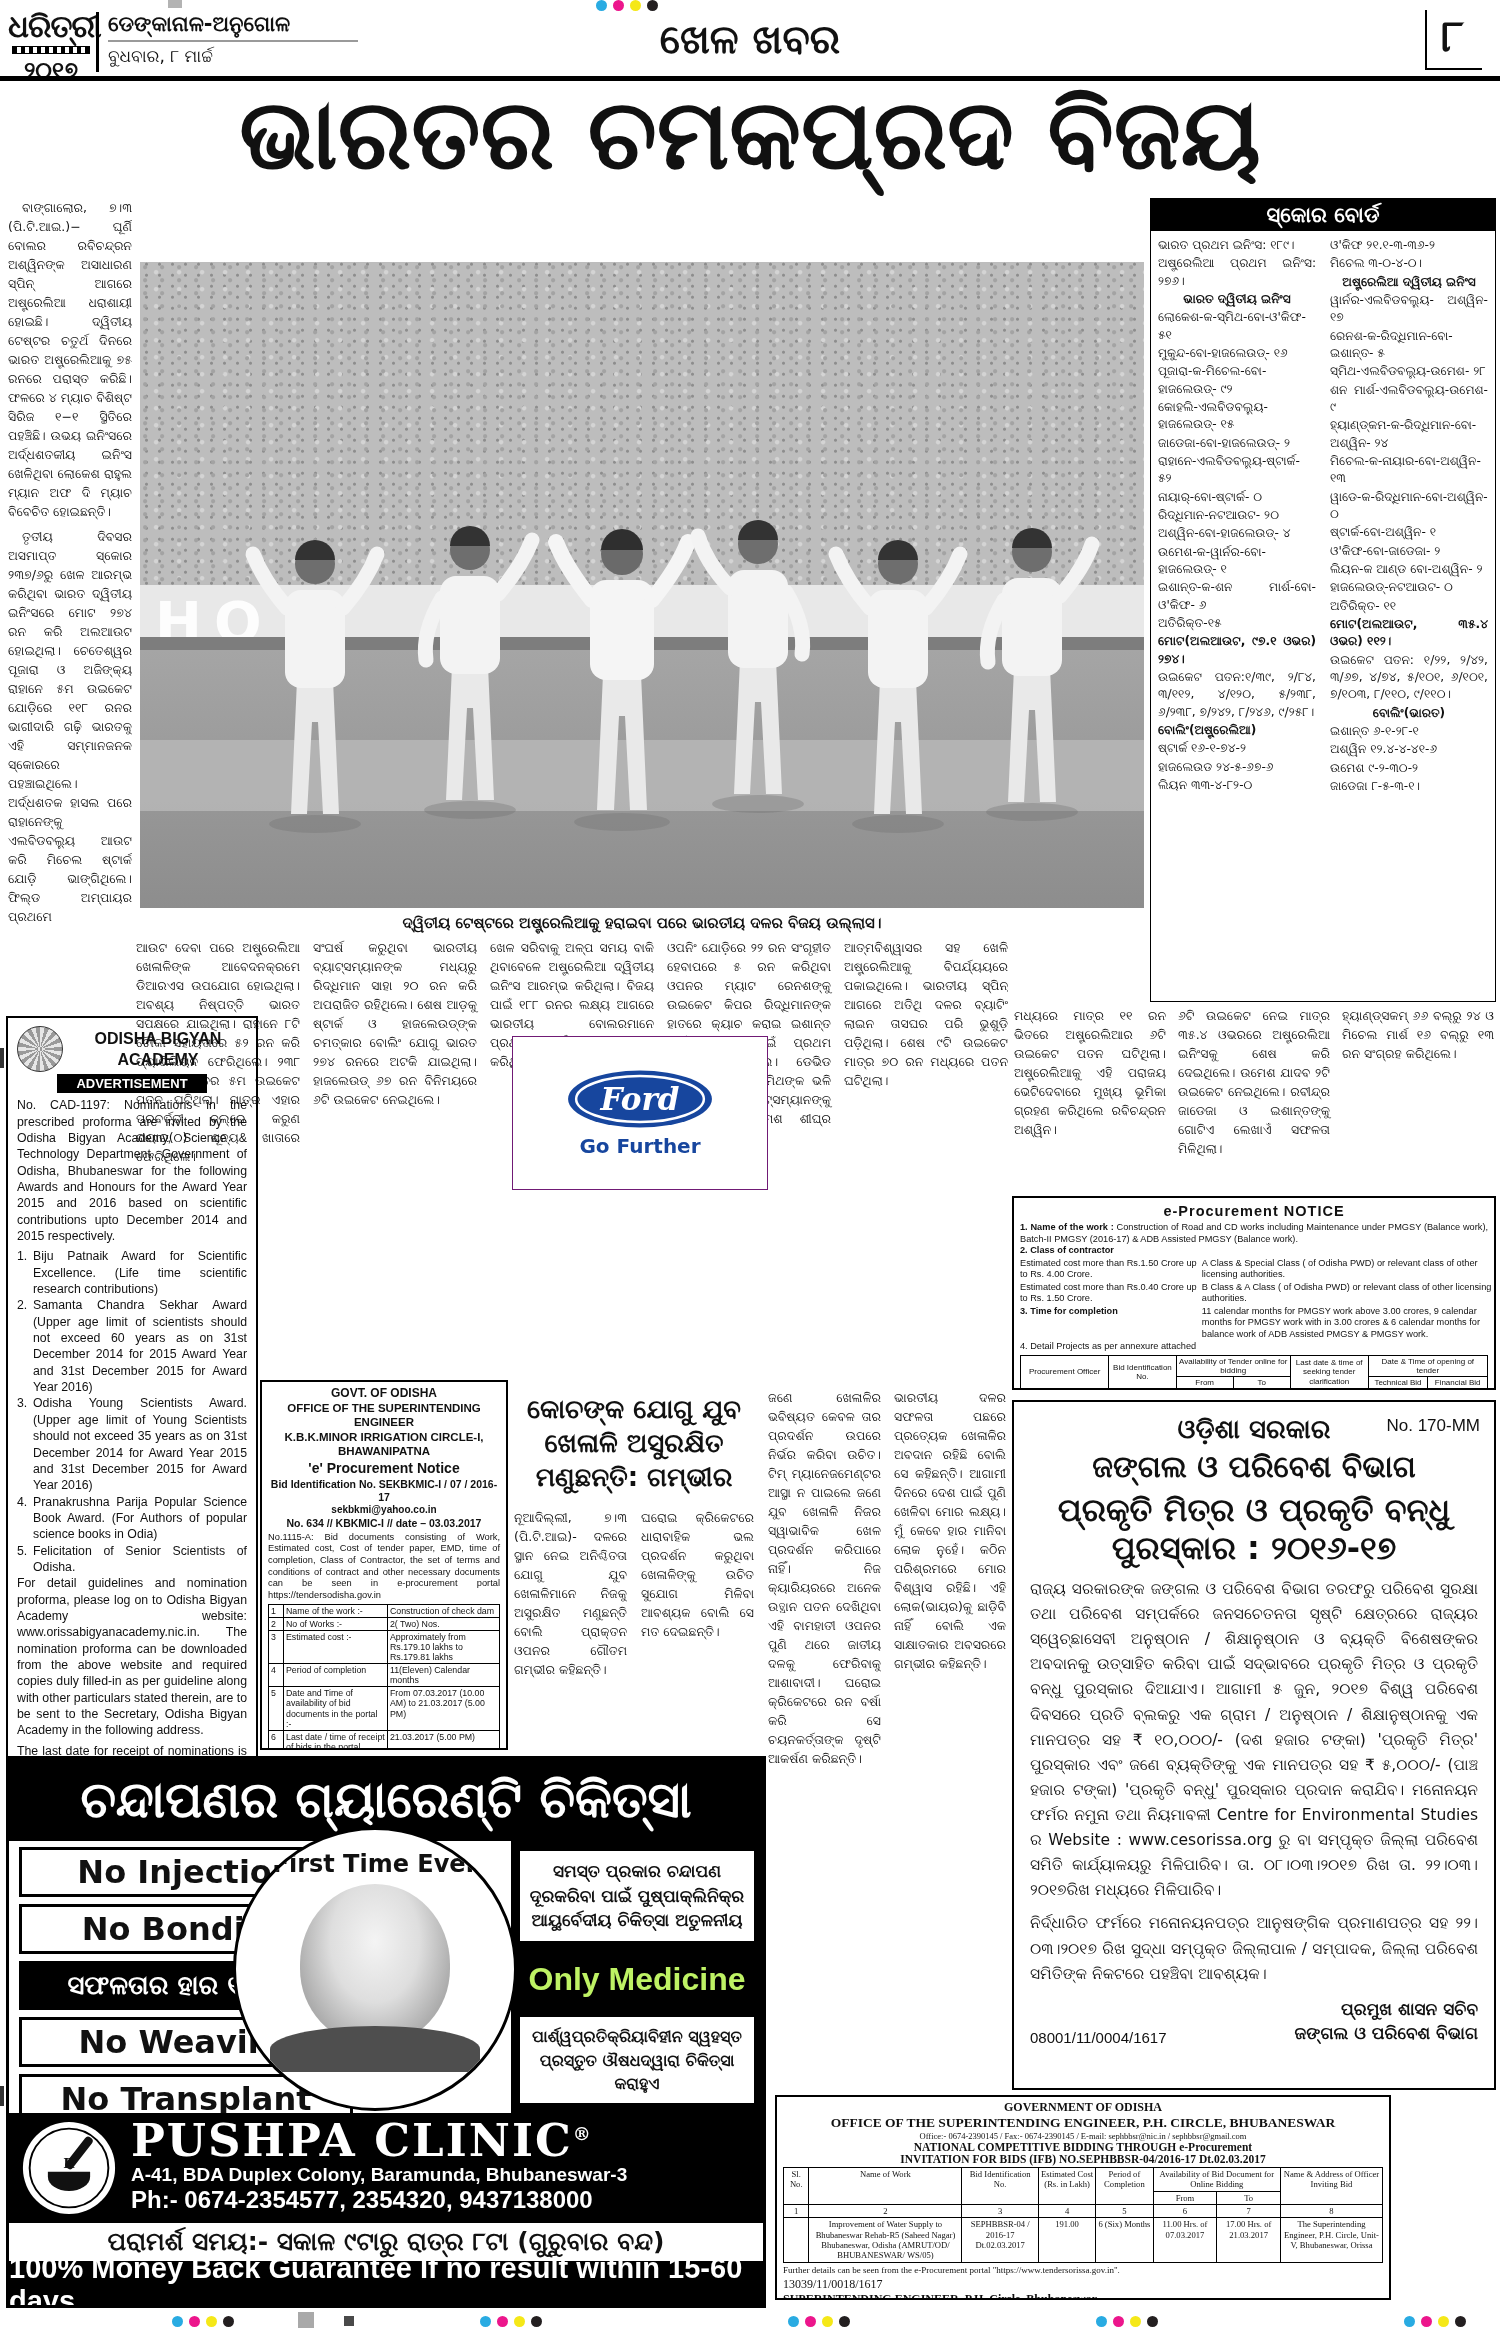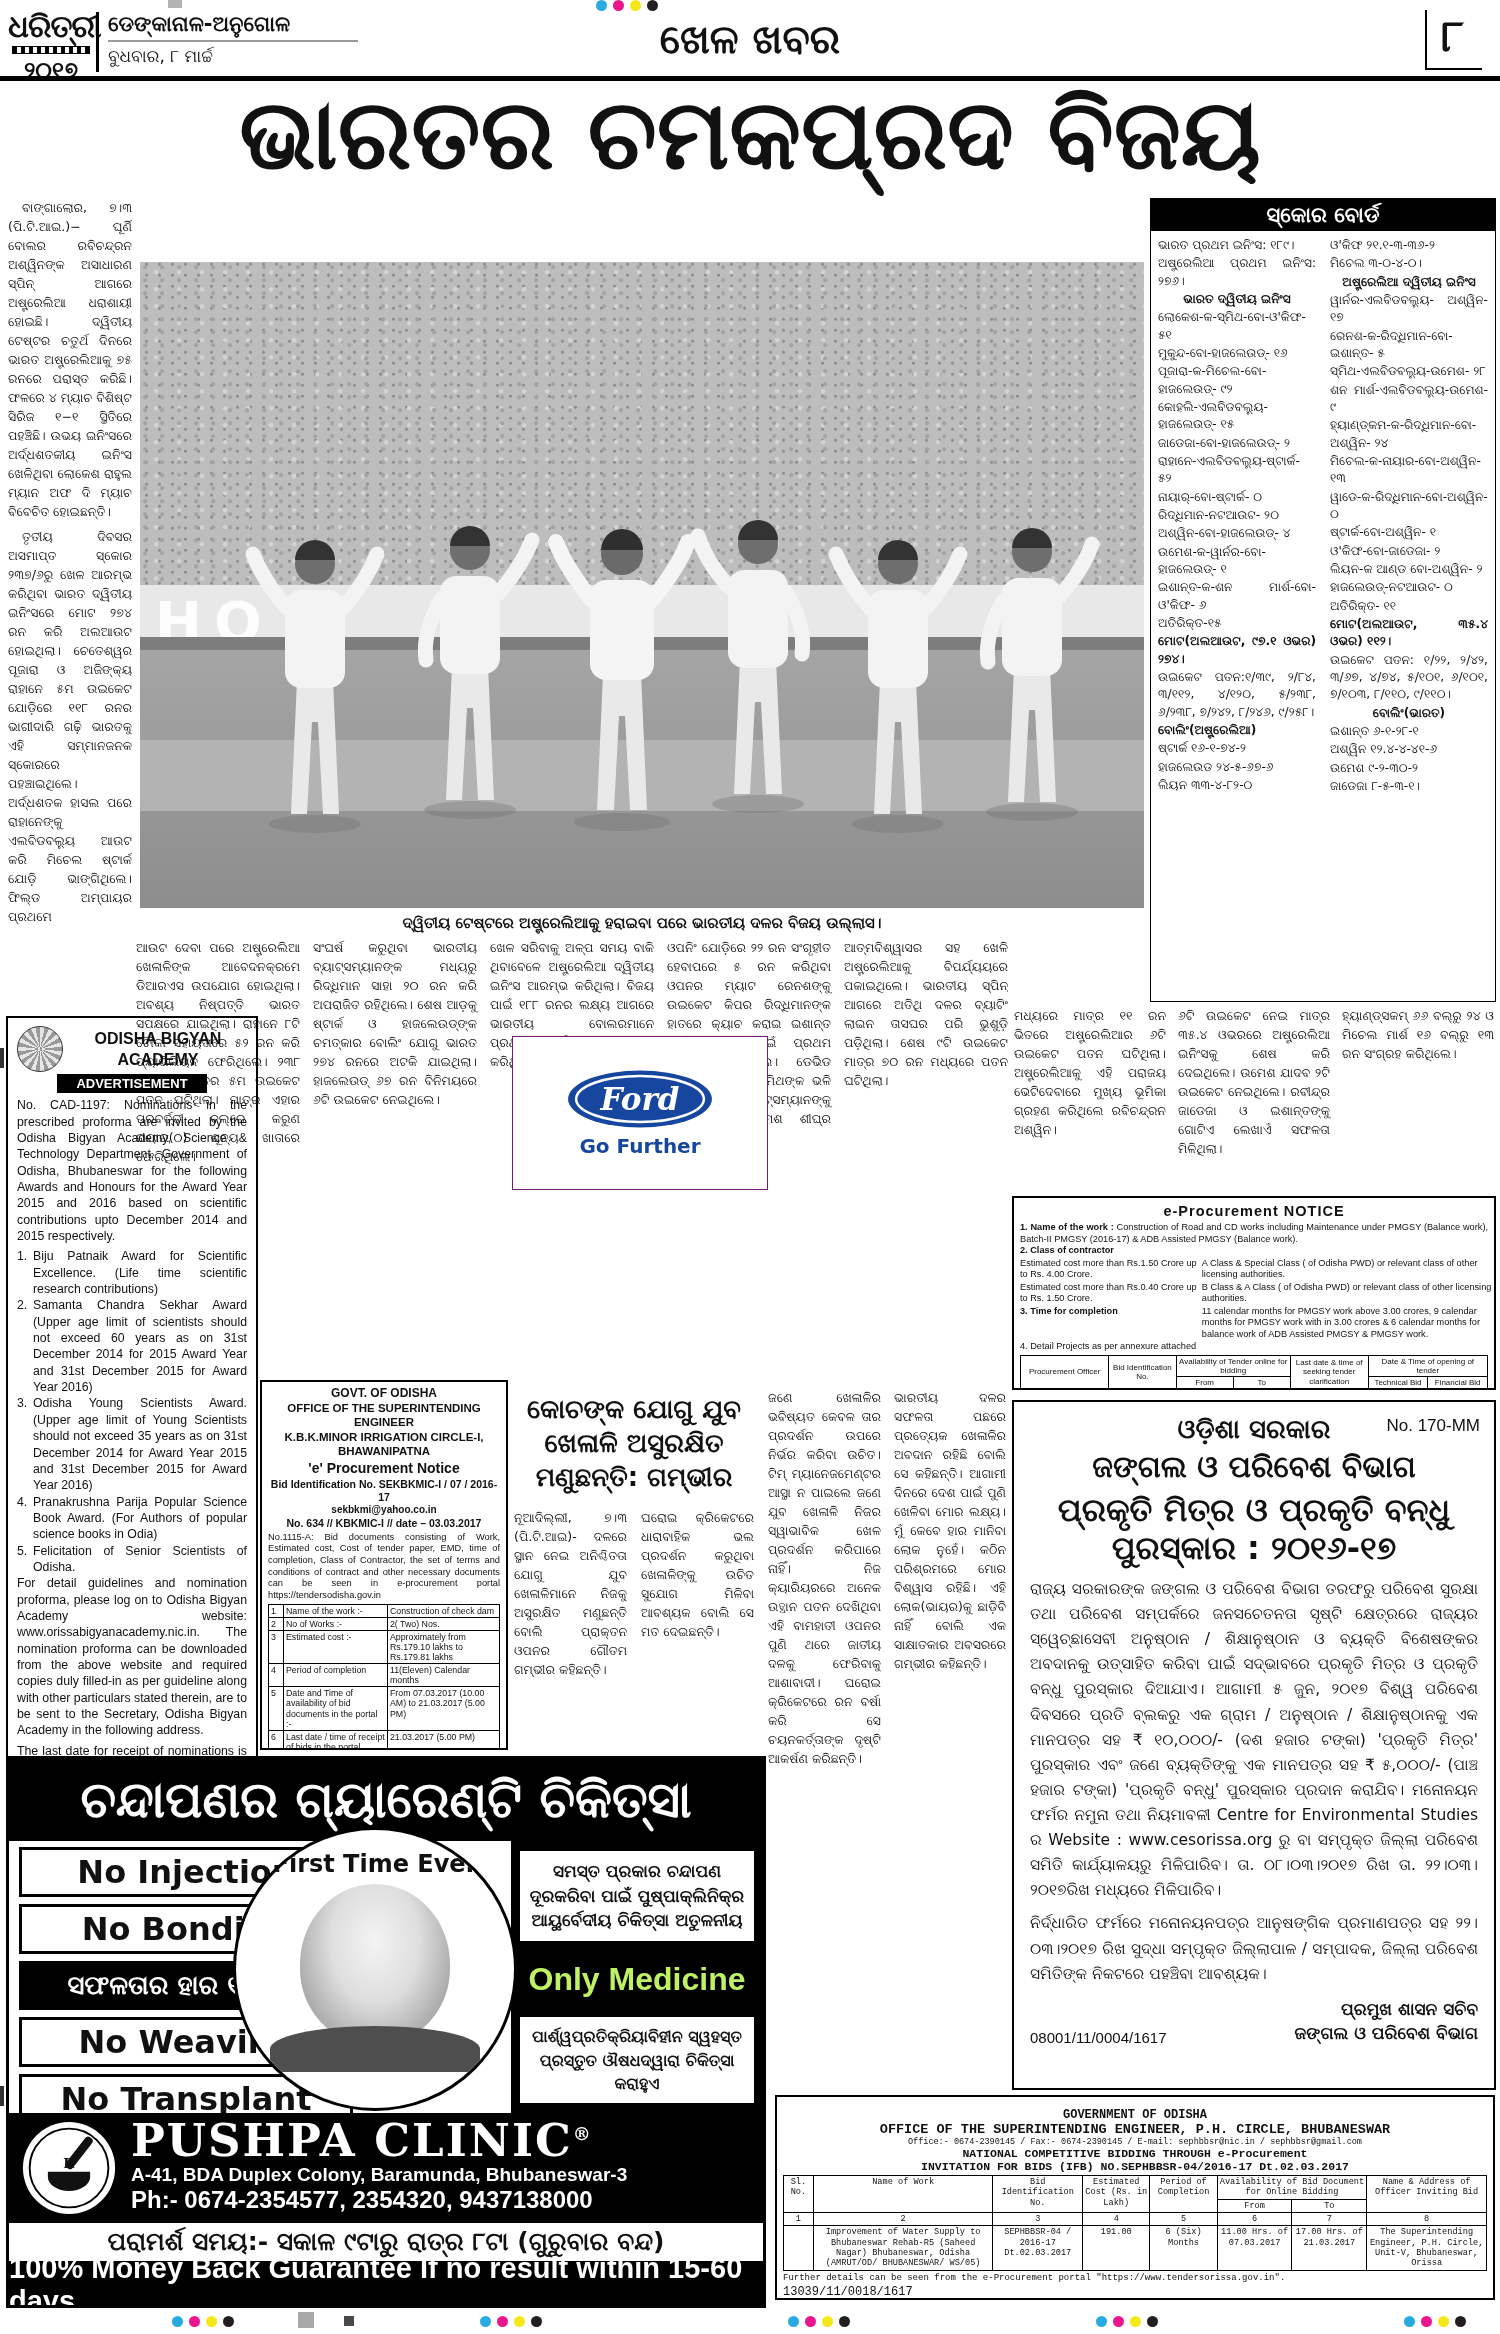"GOVERNMENT OF ODISHA" #ph { font-family: Liberation Mono, monospace -> Liberation Serif, serif; padding: 11px 6px -> 3px 6px; width: 720px -> 616px }
